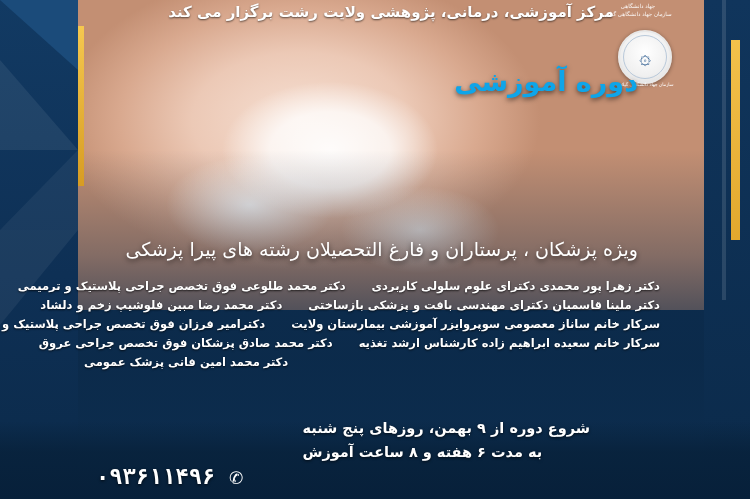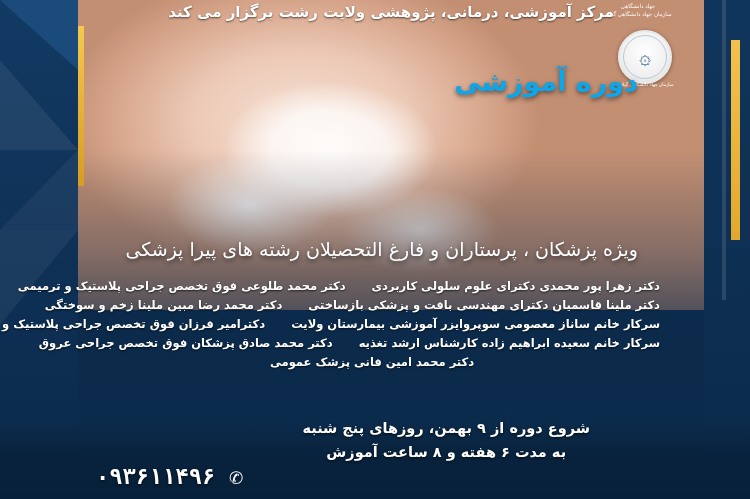"دکتر محمد رضا مبین ملینا" span.cell { text: ملینا زخم و سوختگی -> فلوشیپ زخم و دلشاد }
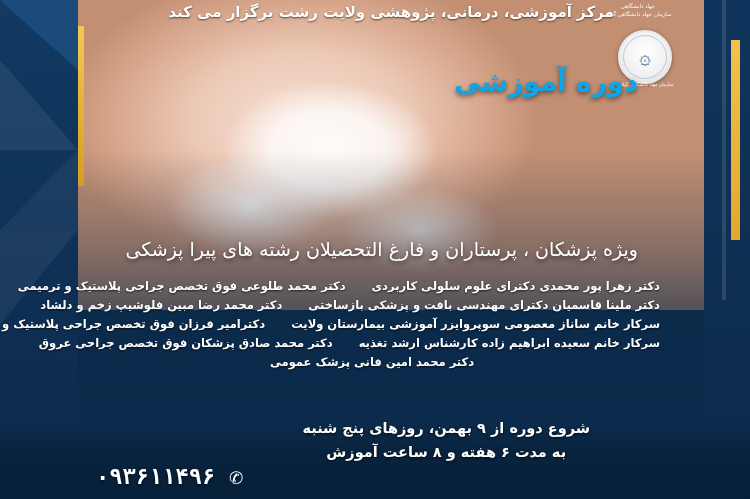"دکتر محمد امین فانی پزشک" .sp-row.single { justify-content: center -> flex-end }
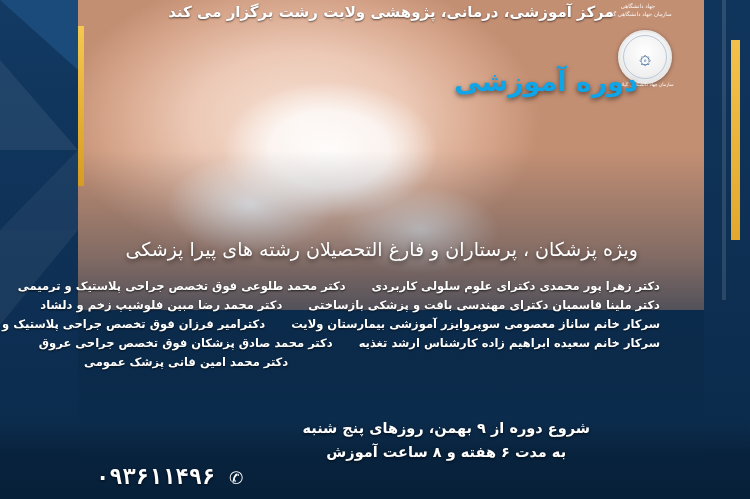"شروع دوره از ۹ بهمن،" .schedule { text-align: center -> left }
